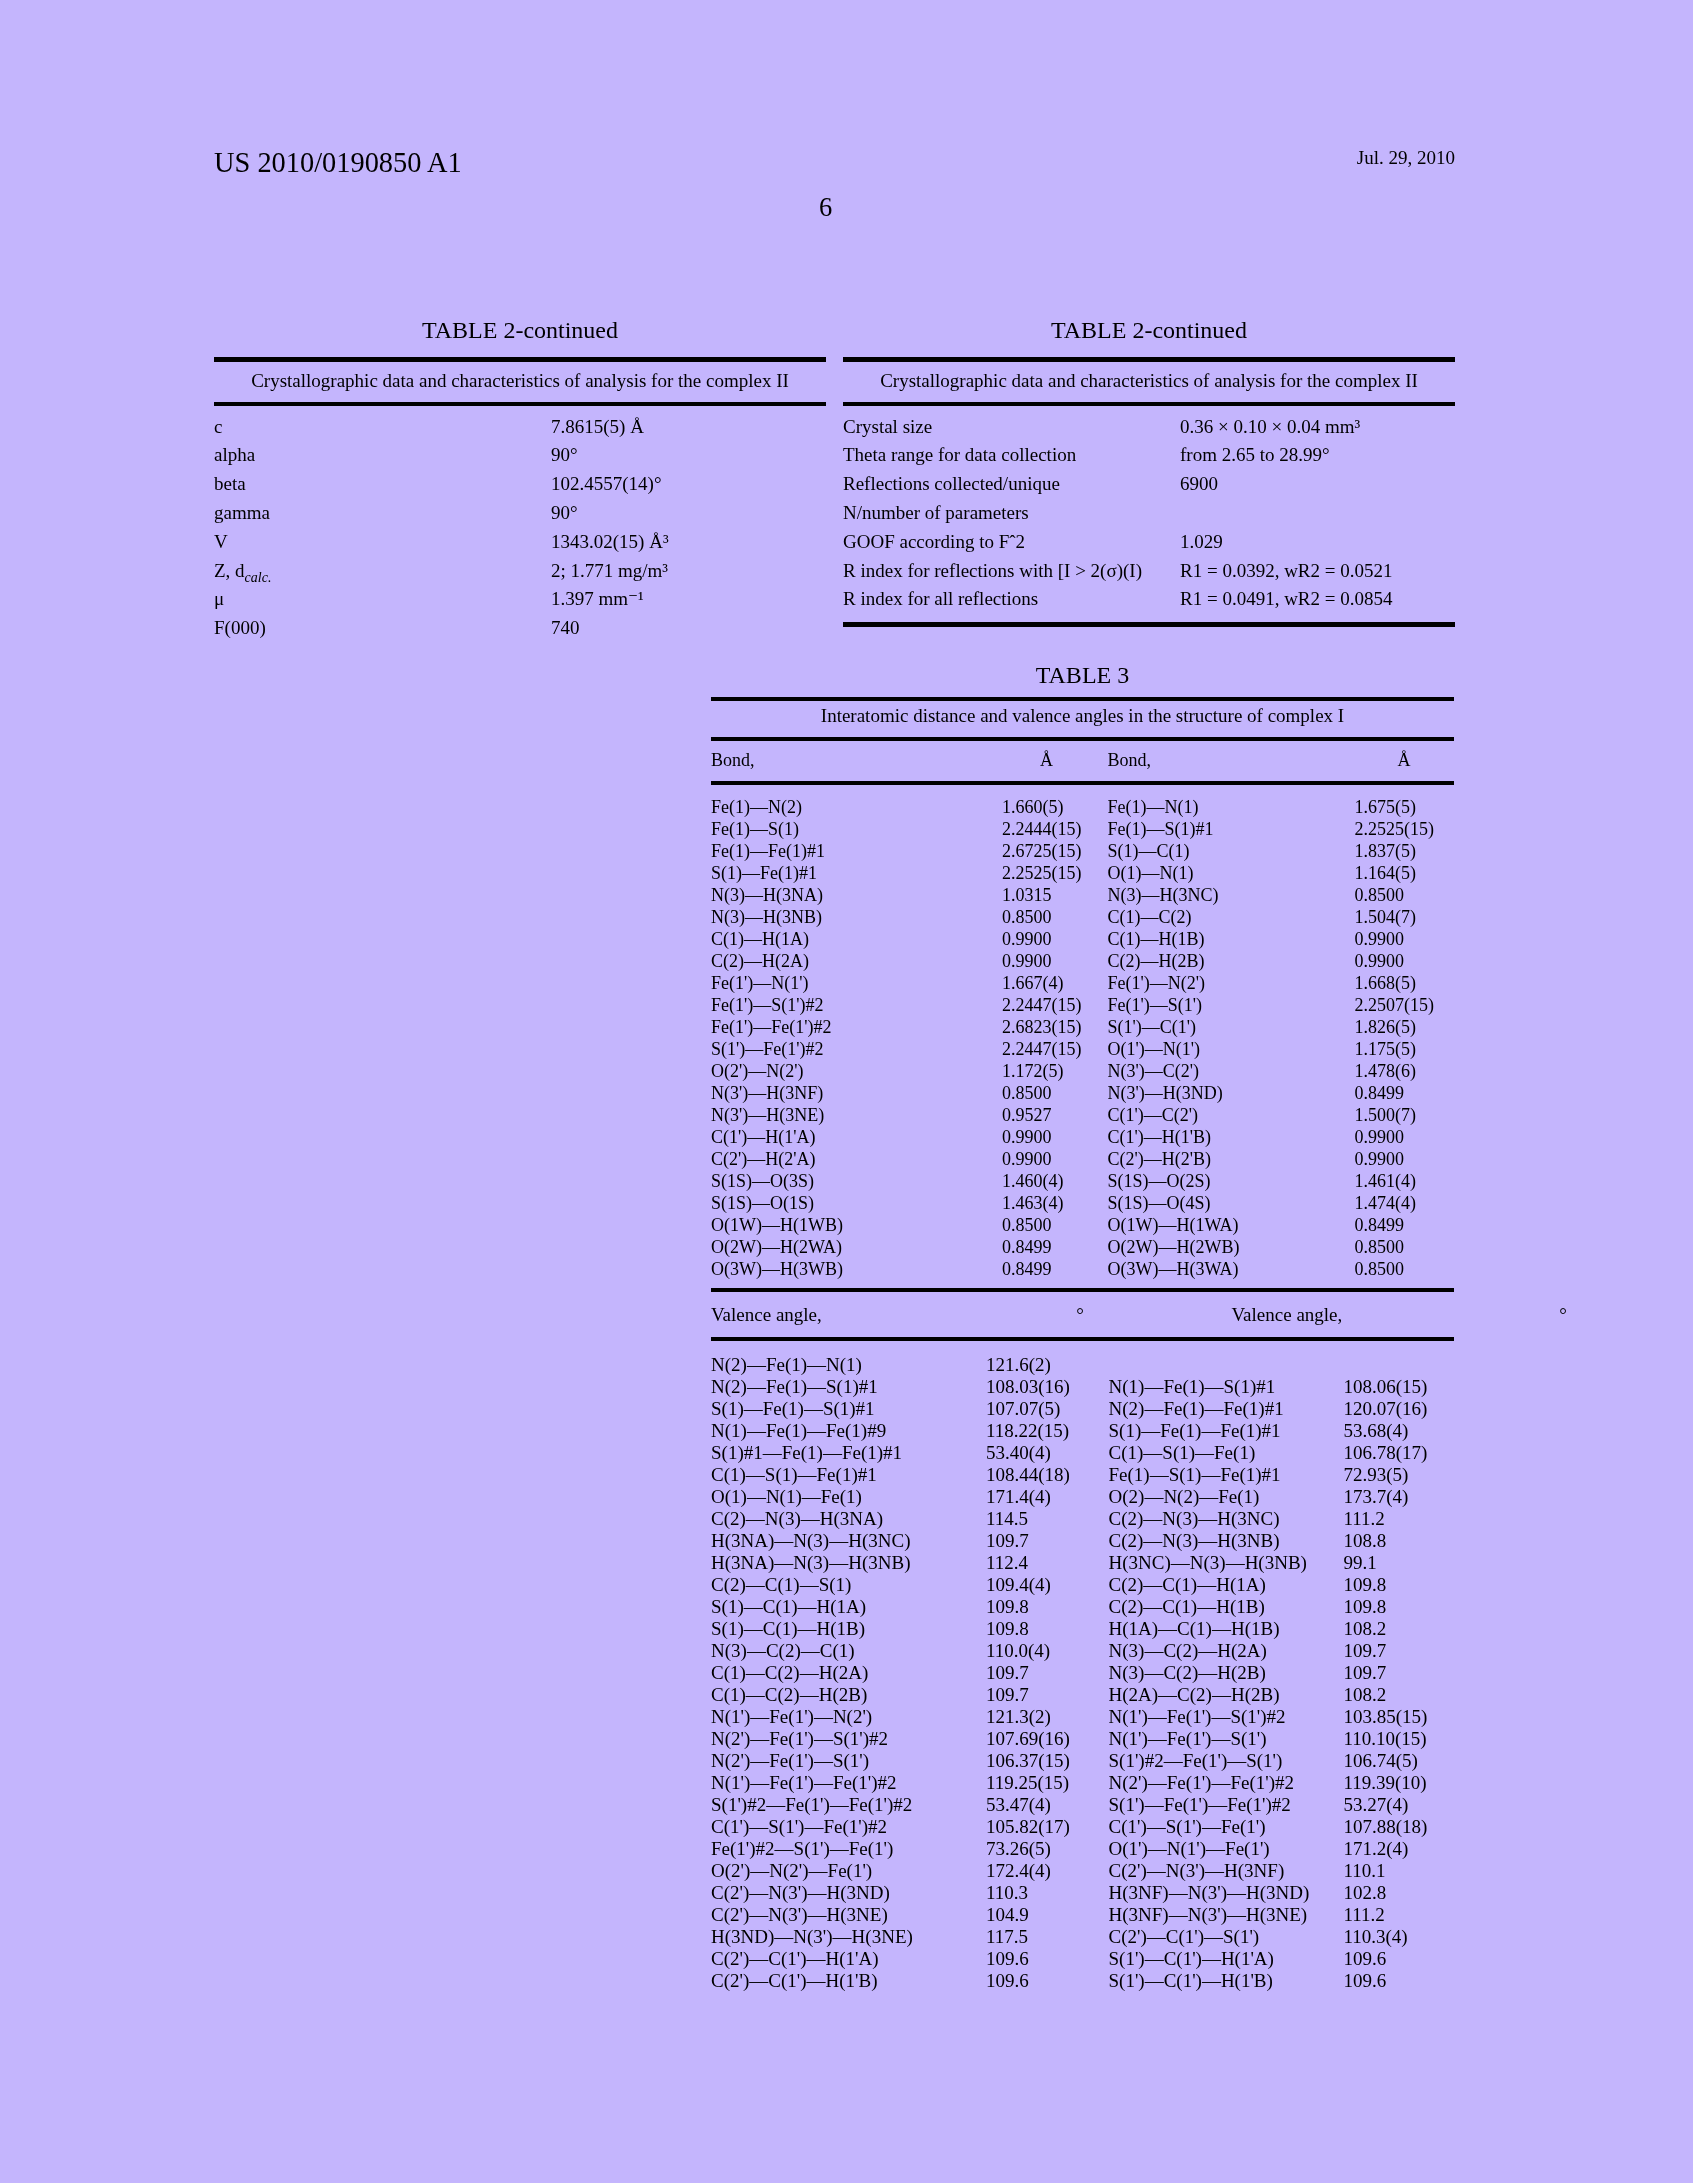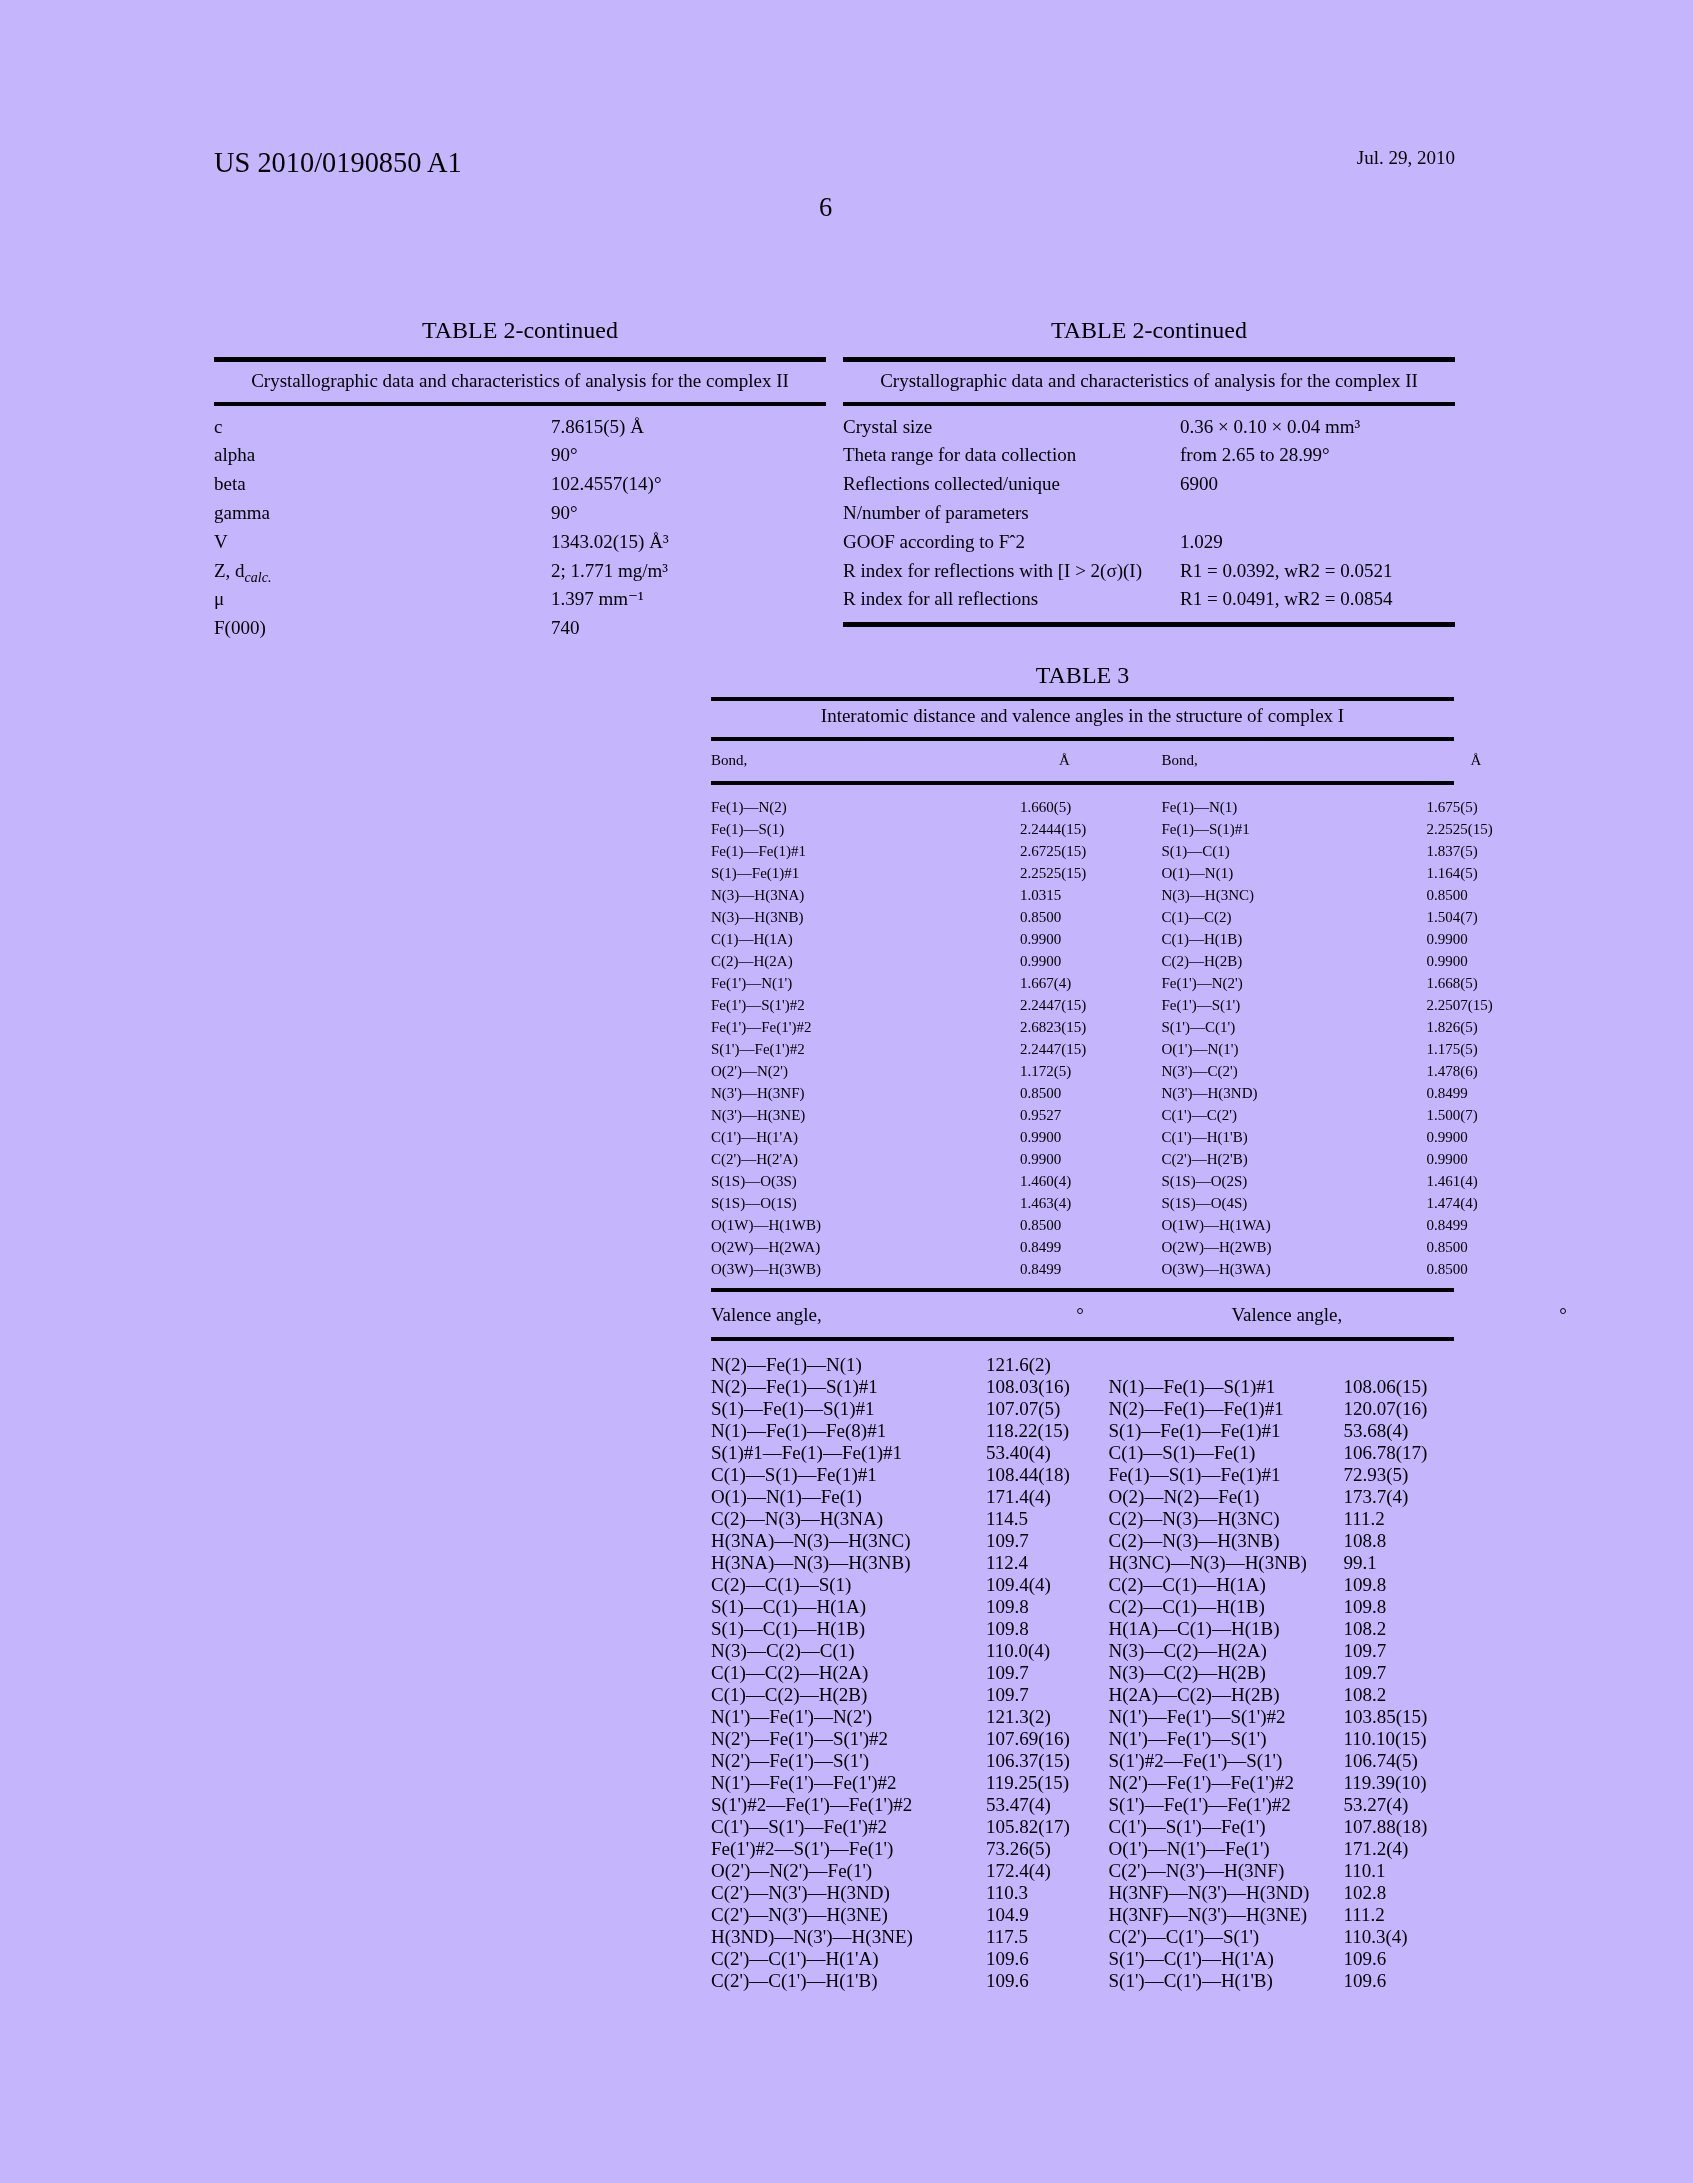"Bond," .bond-grid { font-size: 15px -> 18px; gap: 18px -> none }
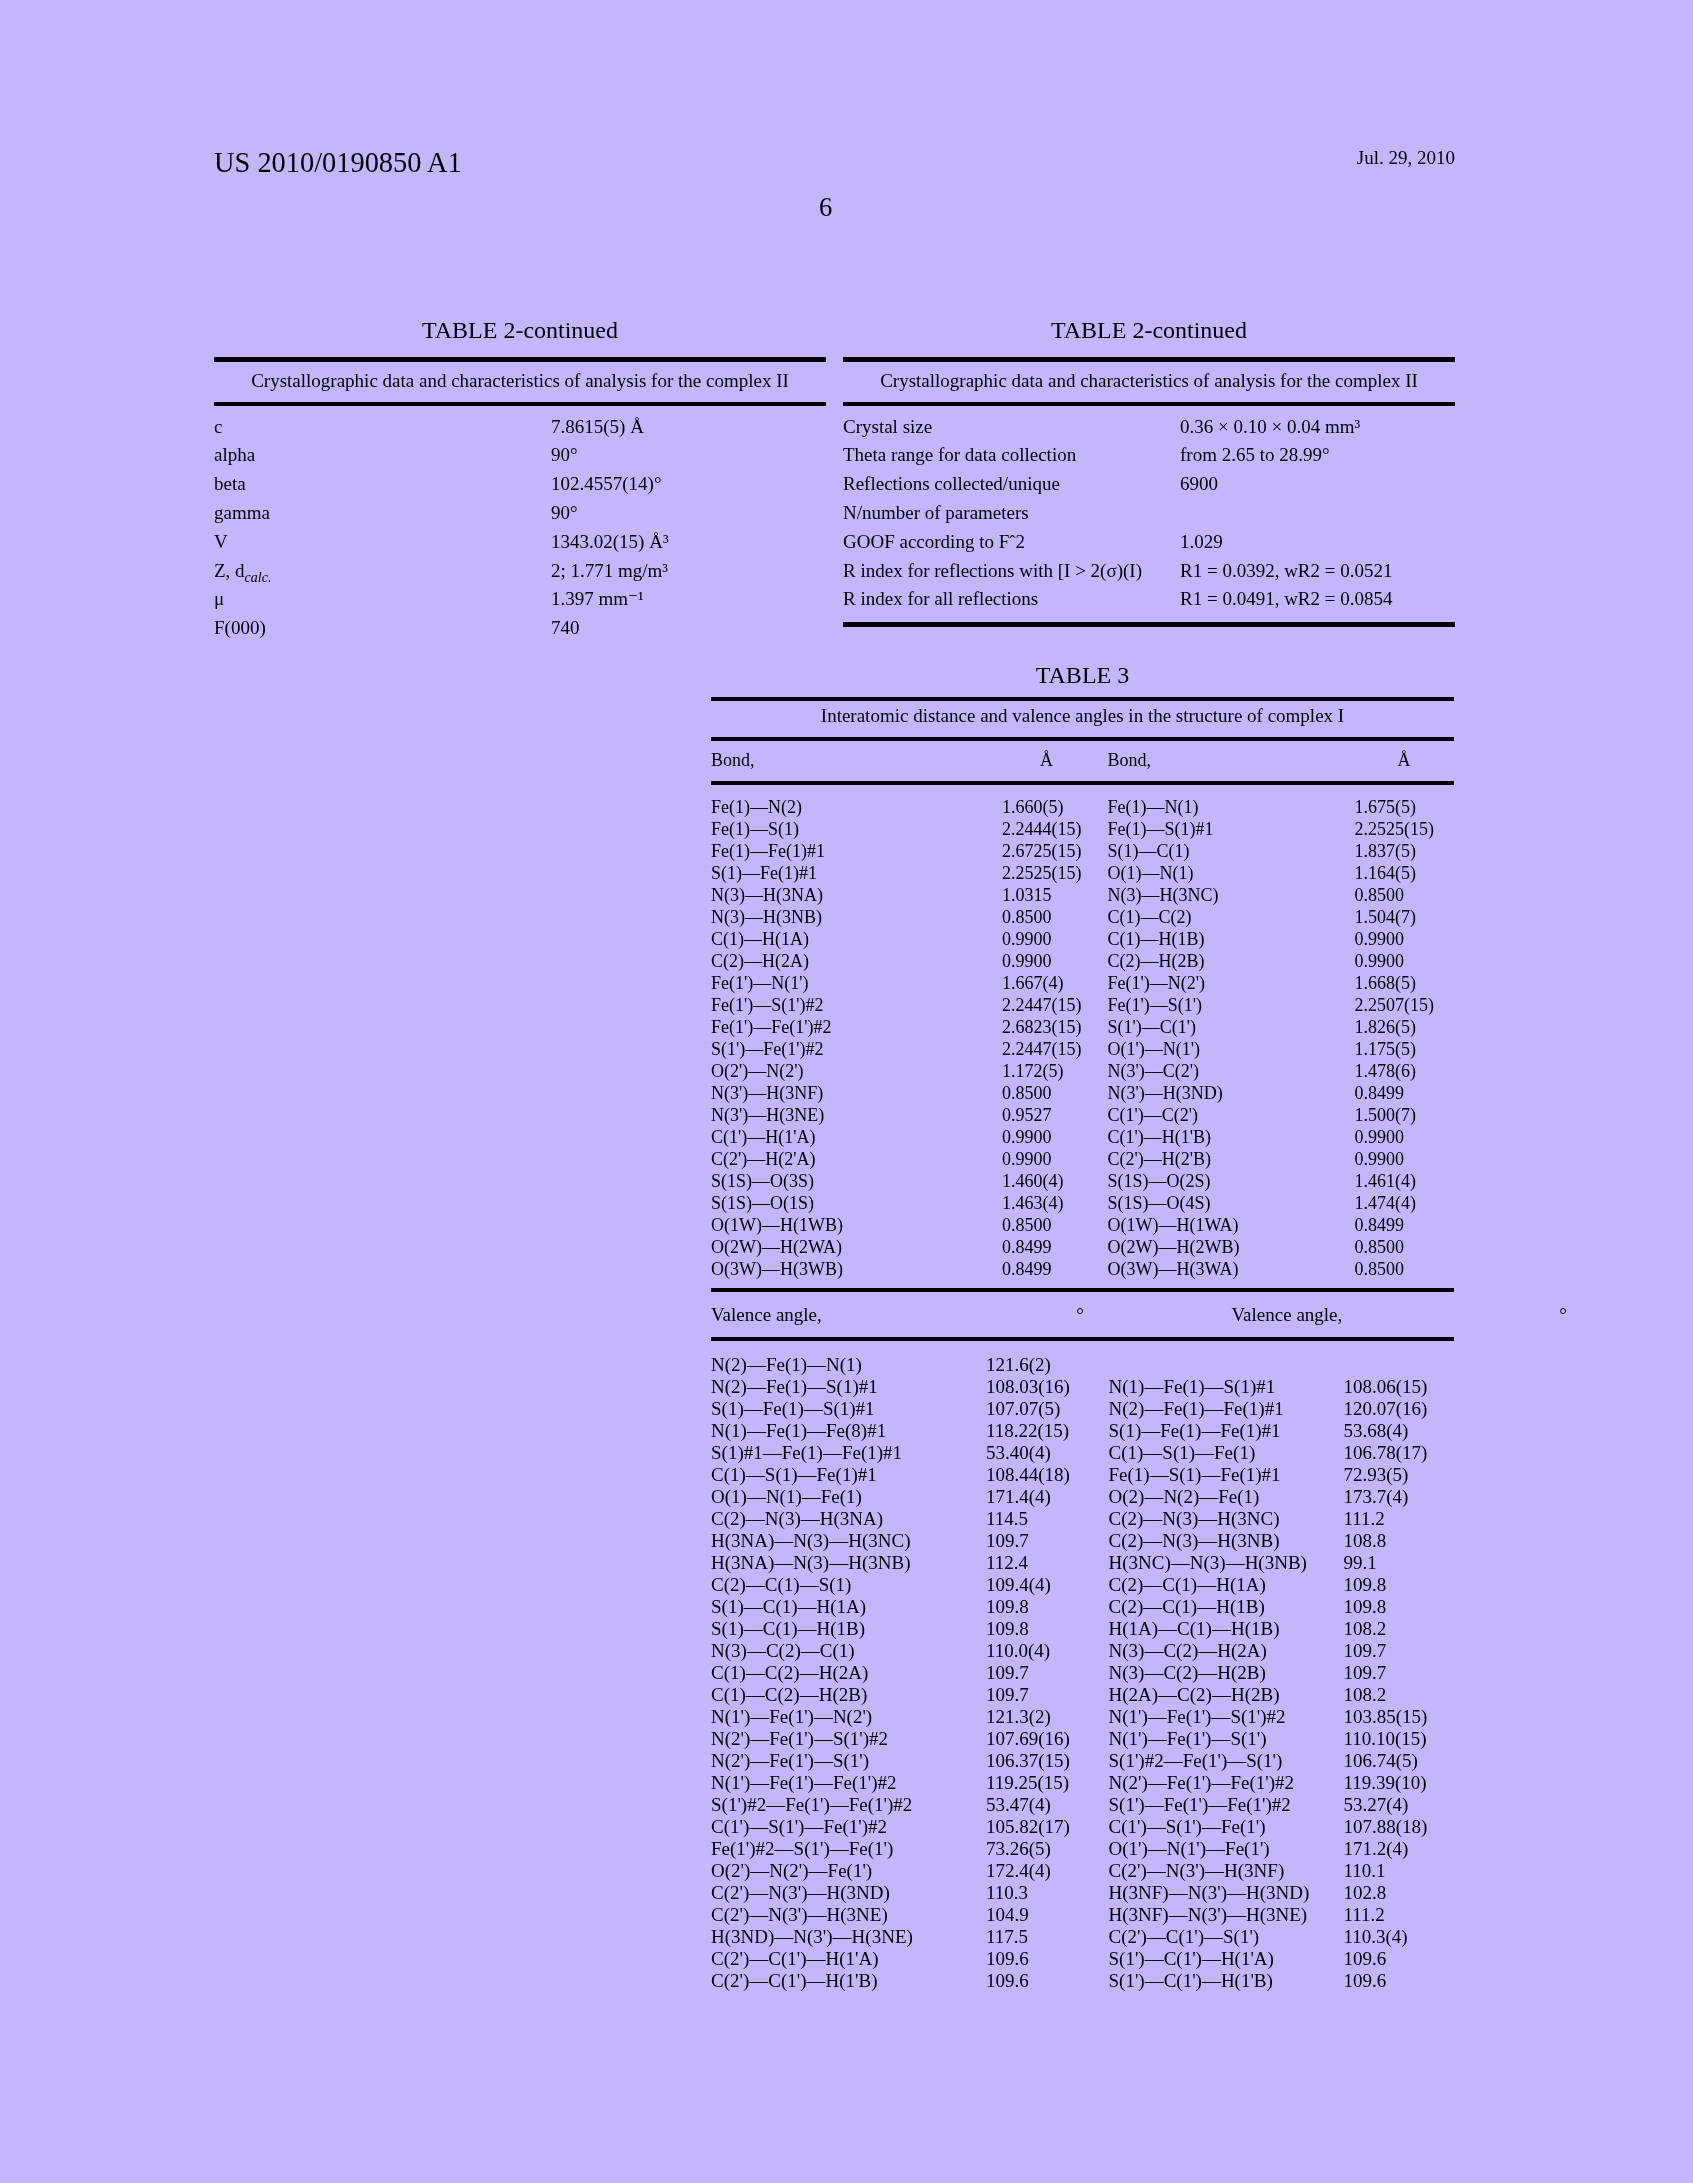"N(1)—Fe(1)—Fe(8)#1" div.cell { text: 8)#1 -> 1)#9 }
